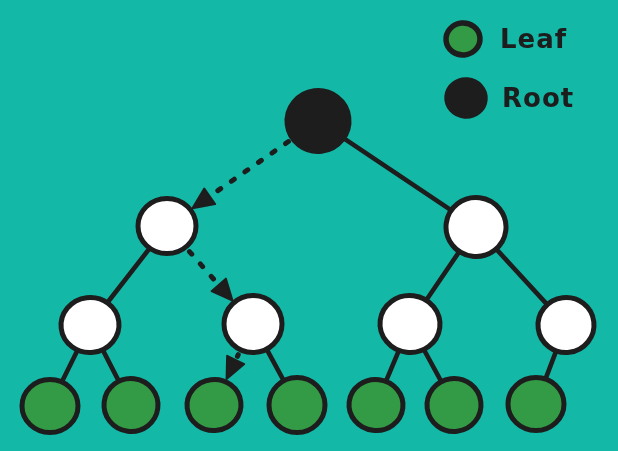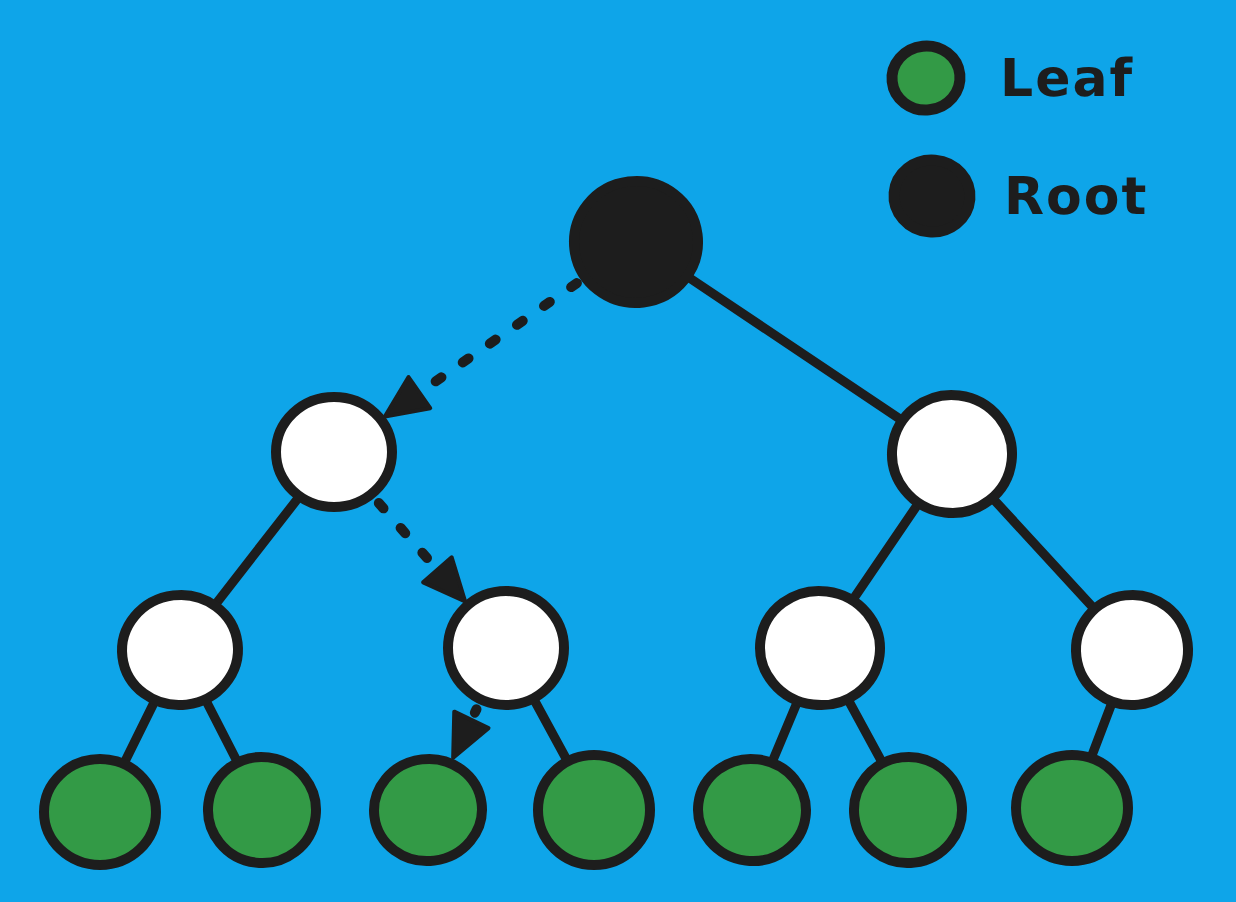"Leaf" .canvas { background: #0ea5e9 -> #14b8a6 }
